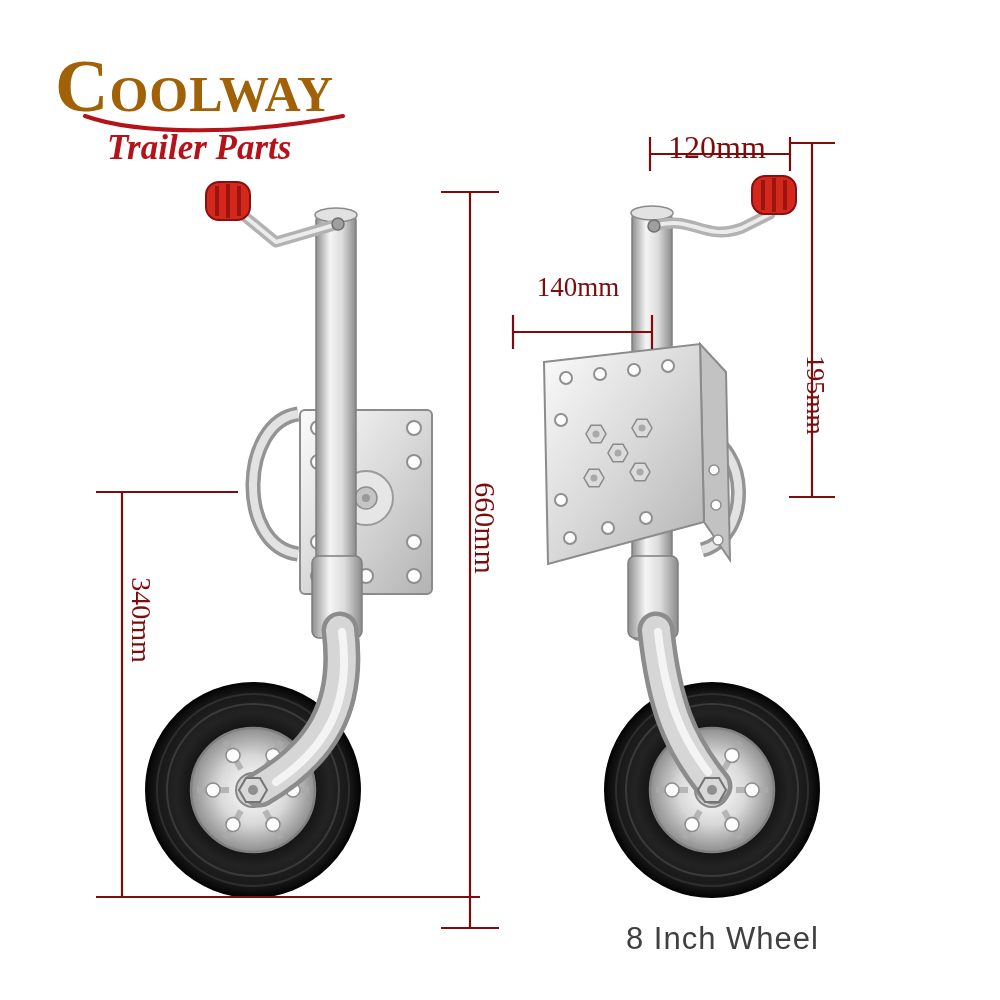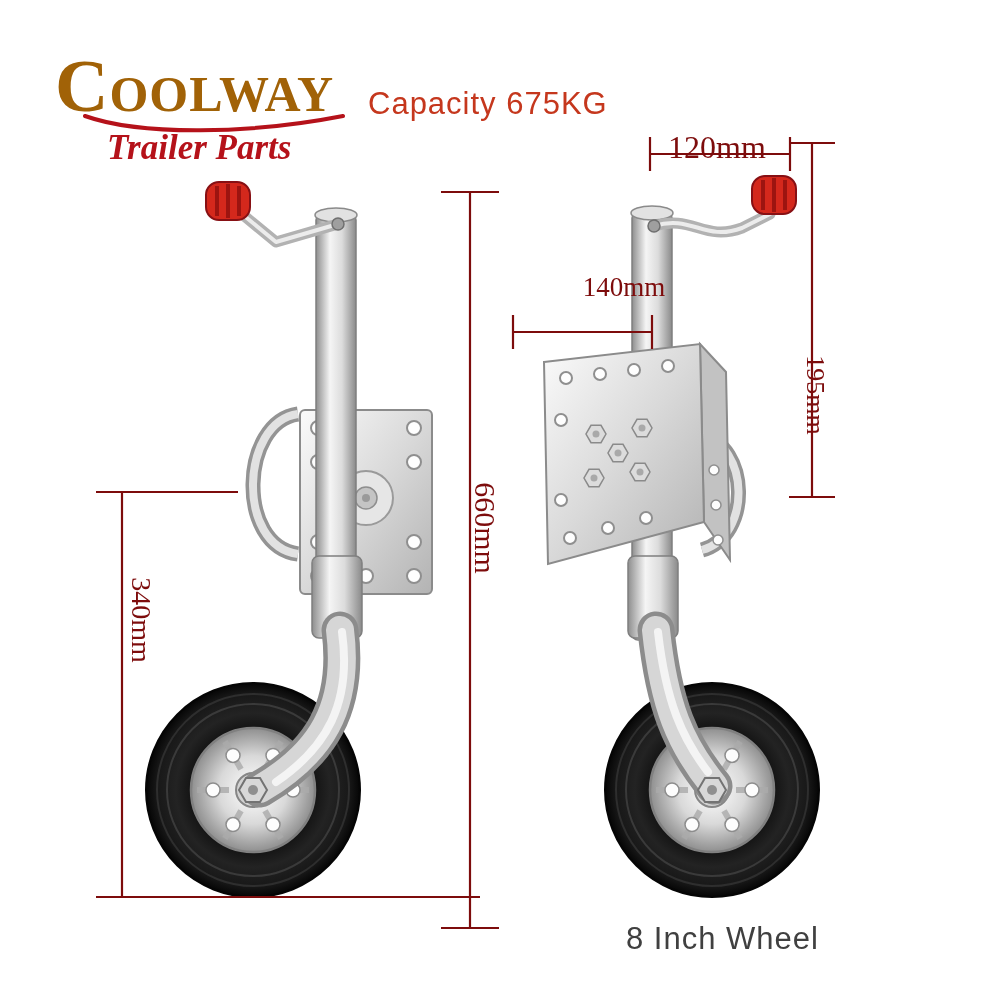"Capacity 675KG" div.capacity { html: <div>Capacity 675KG</div> -> none }
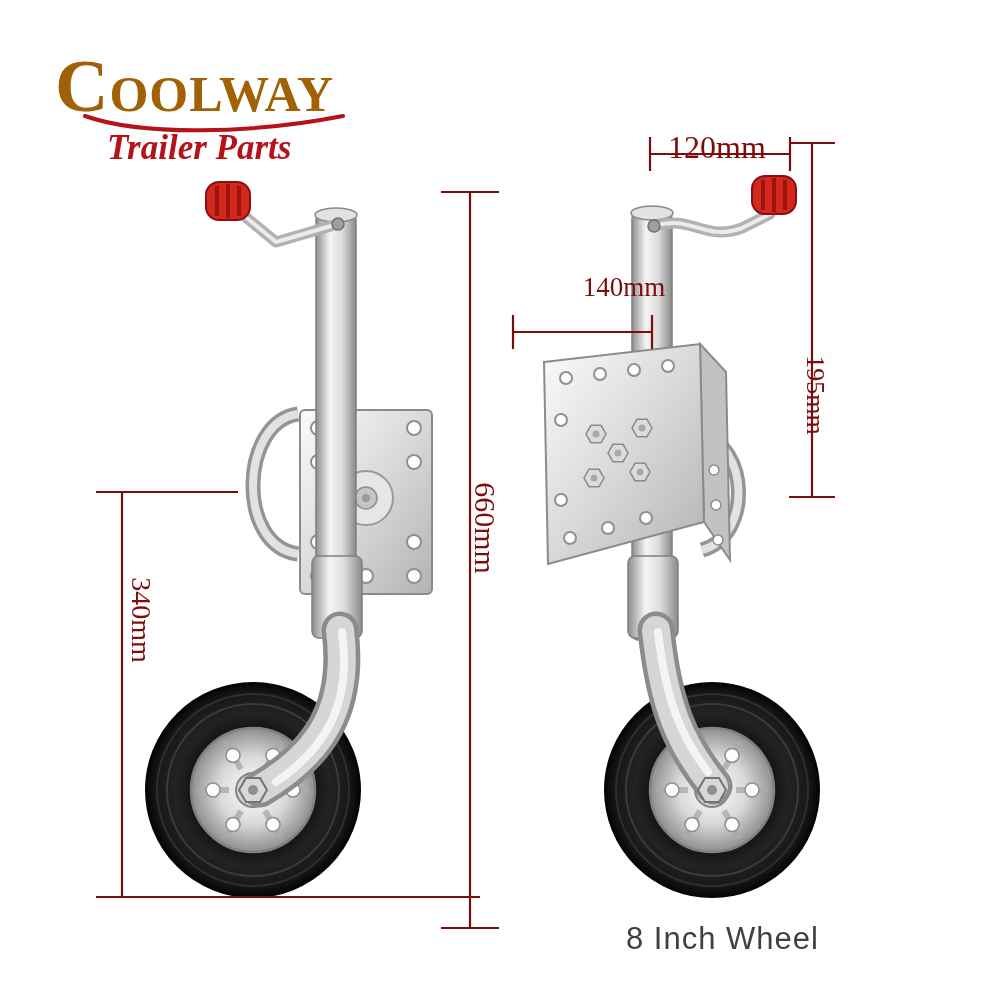"140mm" .dl140 { left: 562px -> 516px }
